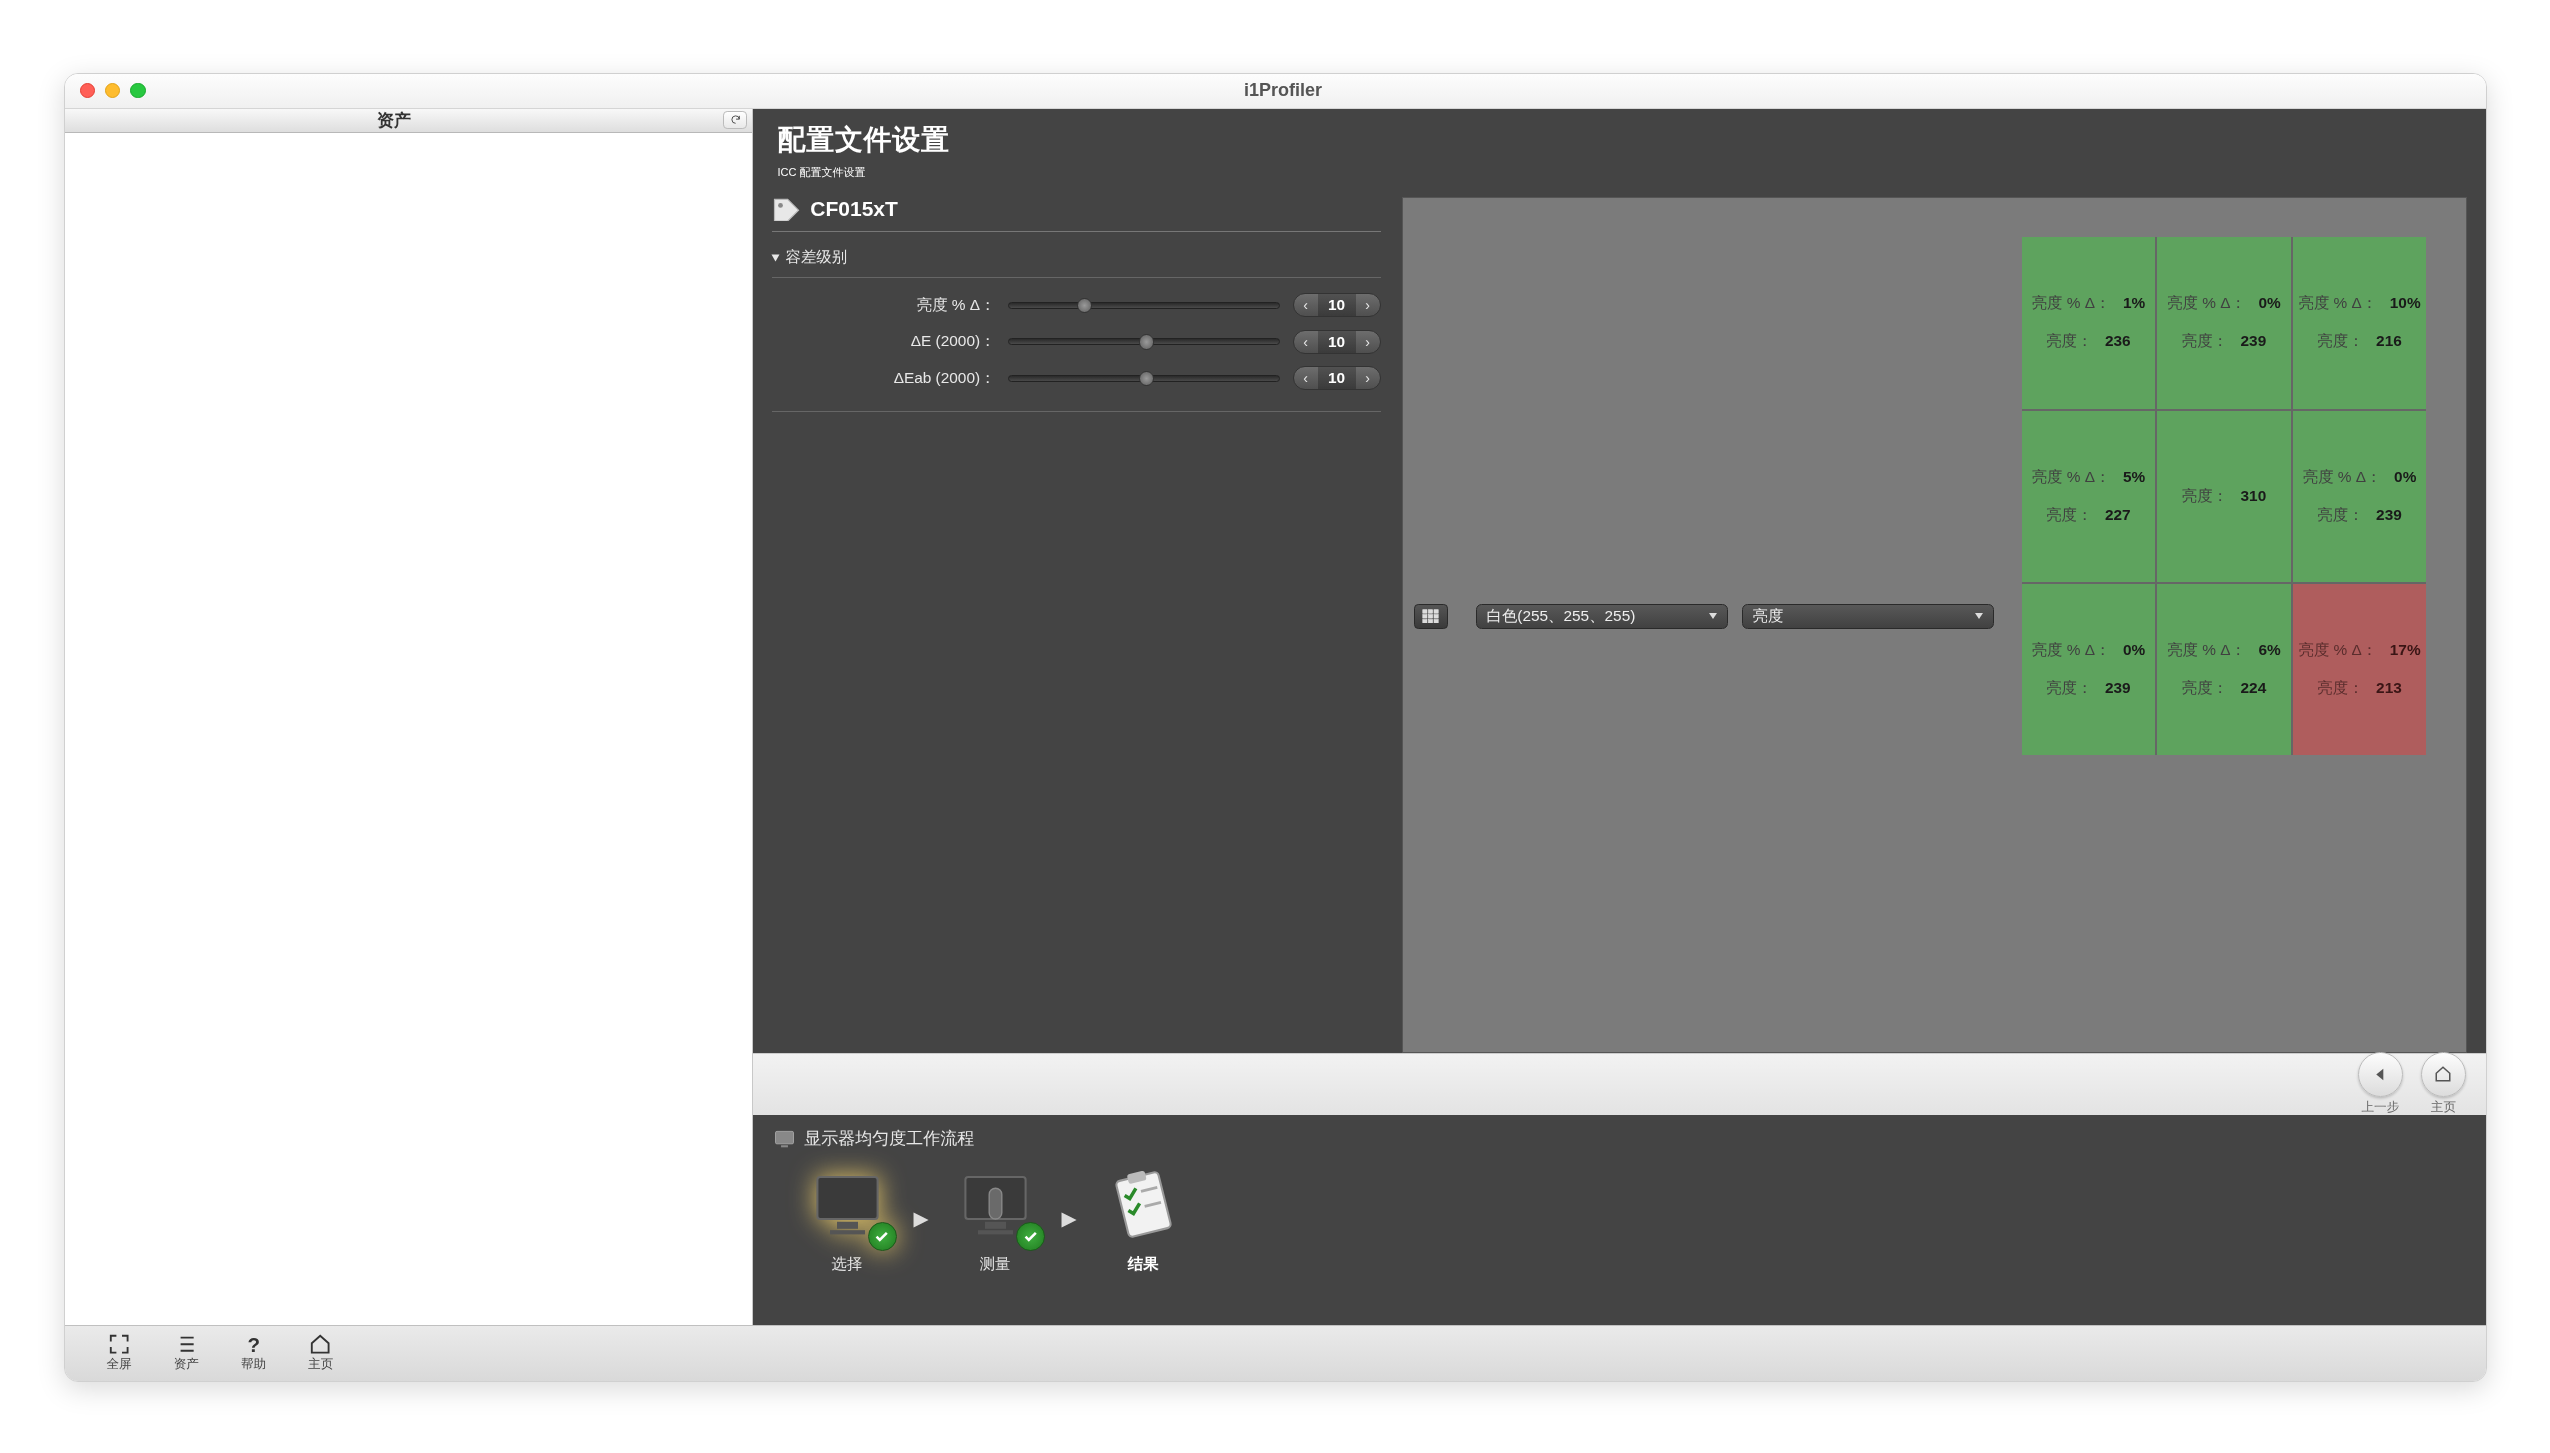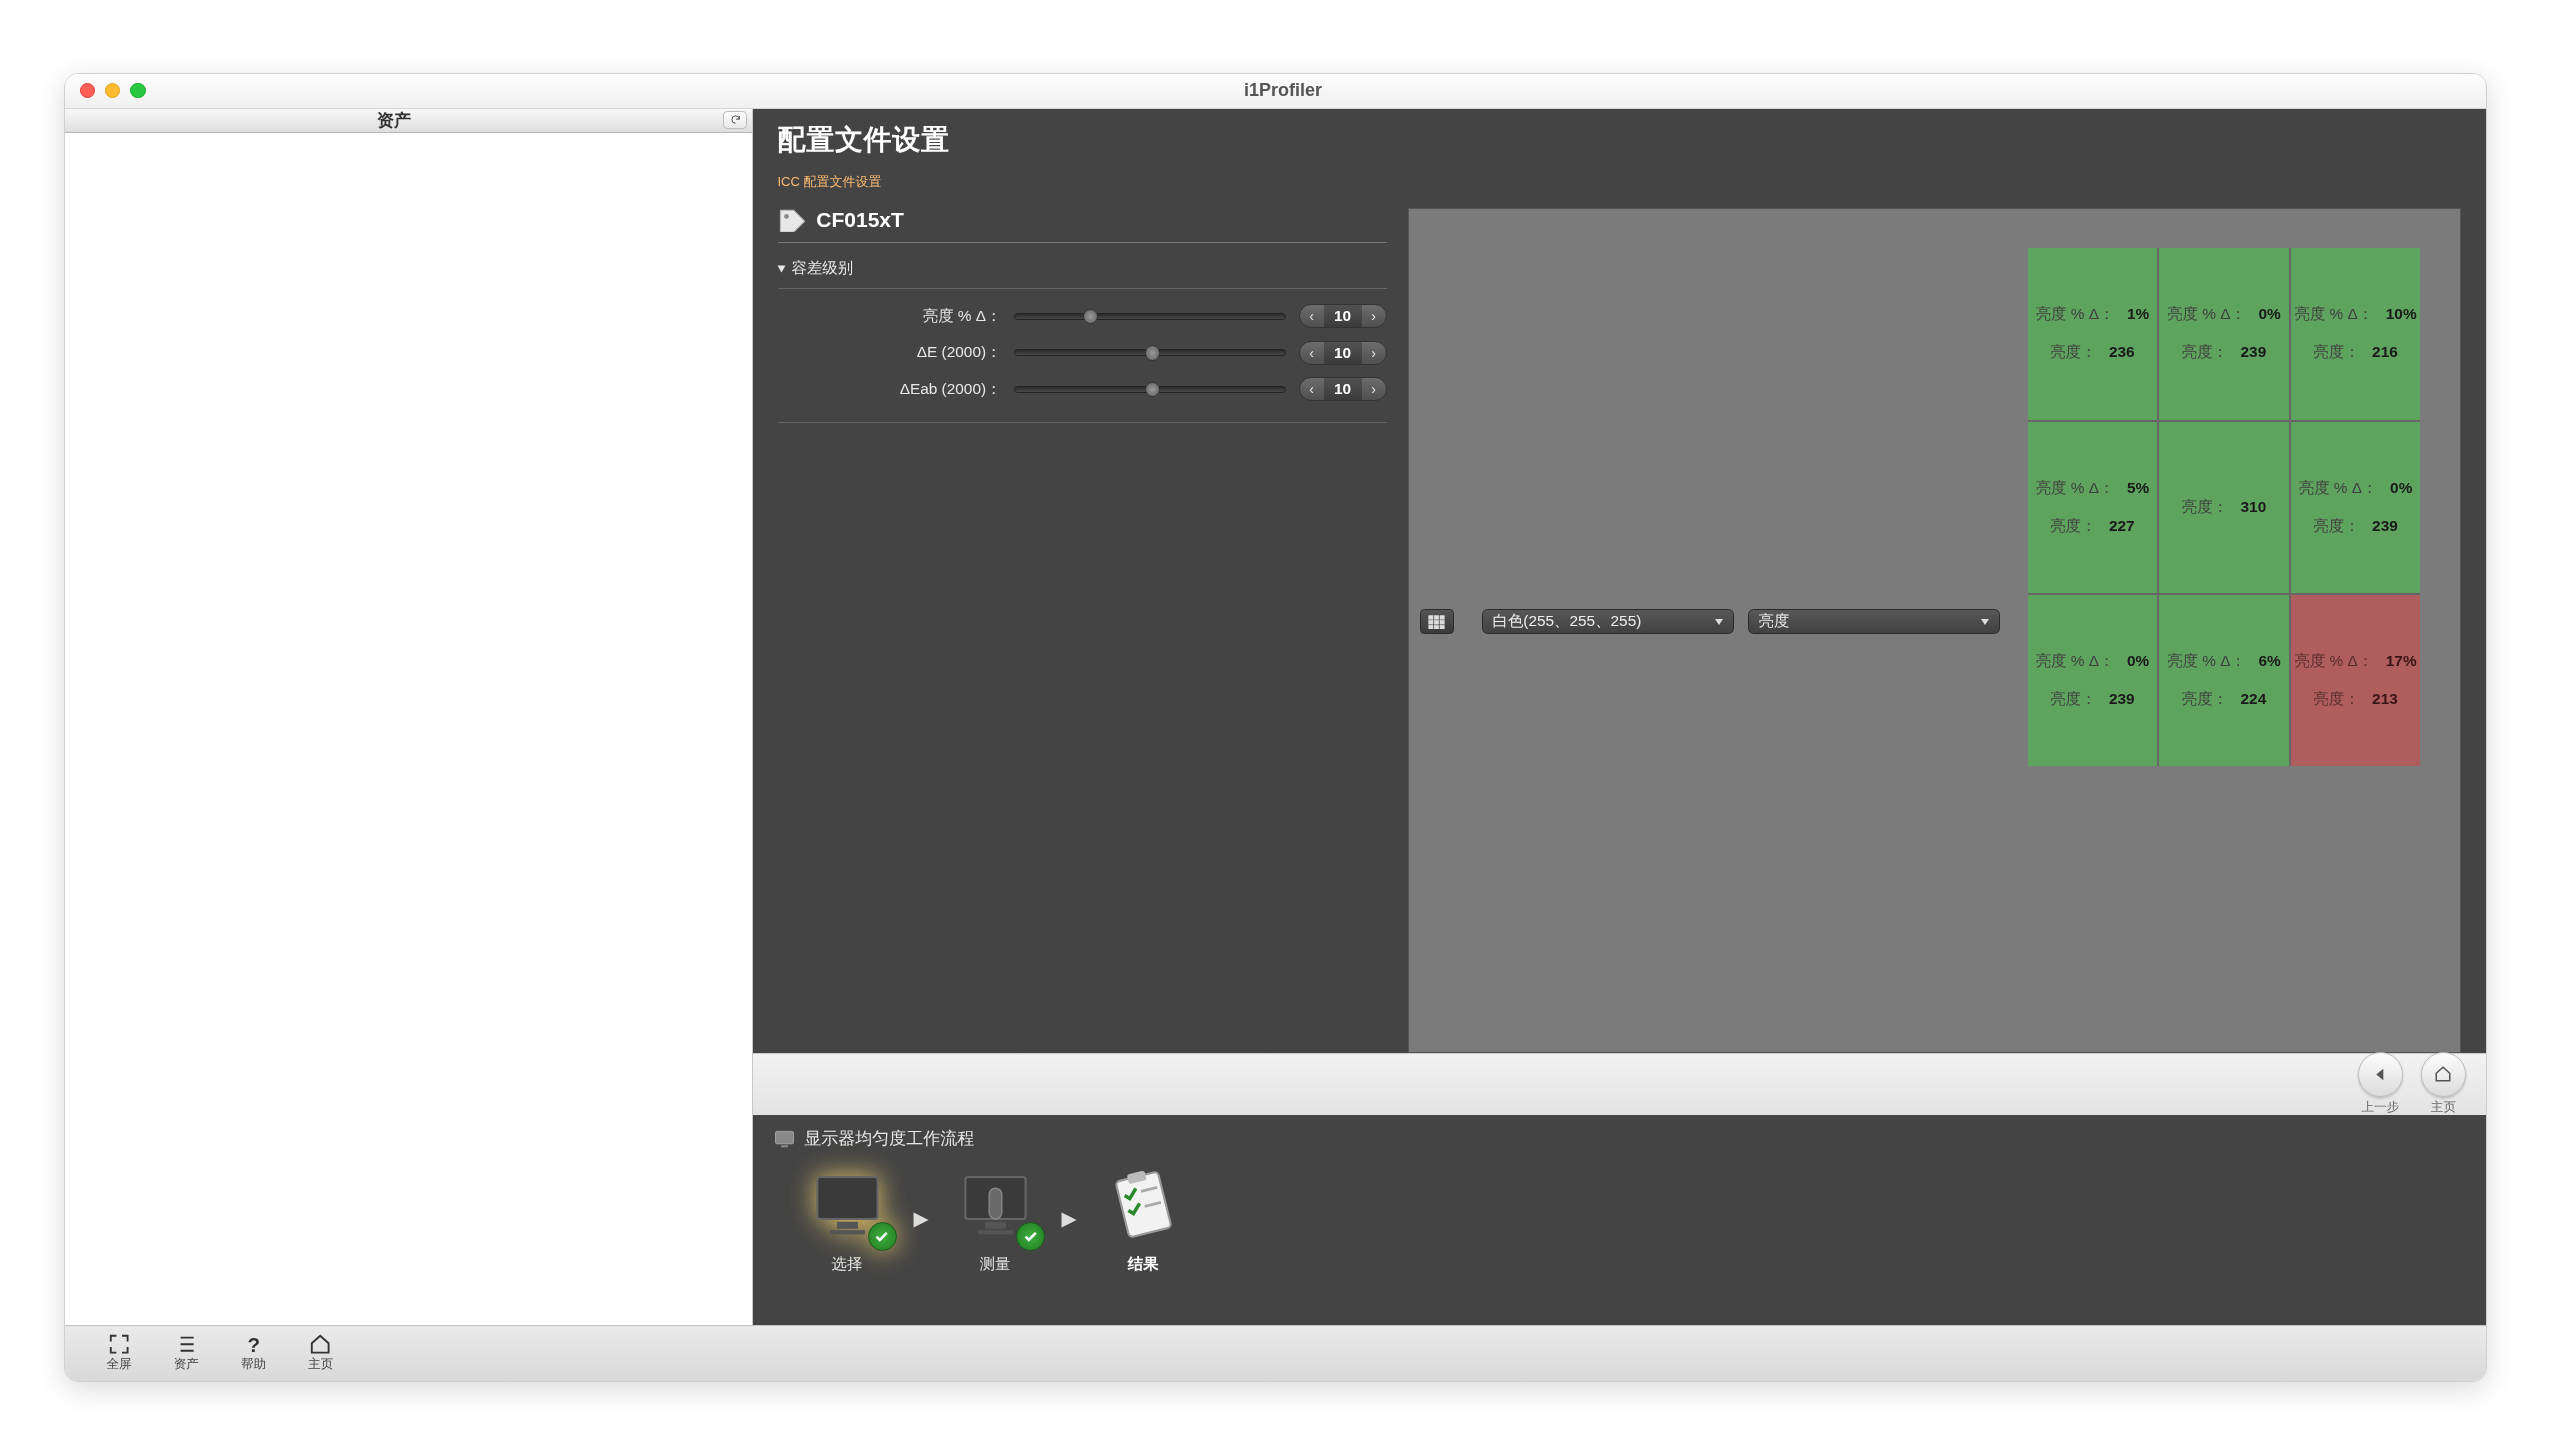"ICC 配置文件设置" .main-subtitle { color: #fdba74 -> #ffffff; font-size: 13px -> 11px; margin-top: 14px -> 6px }
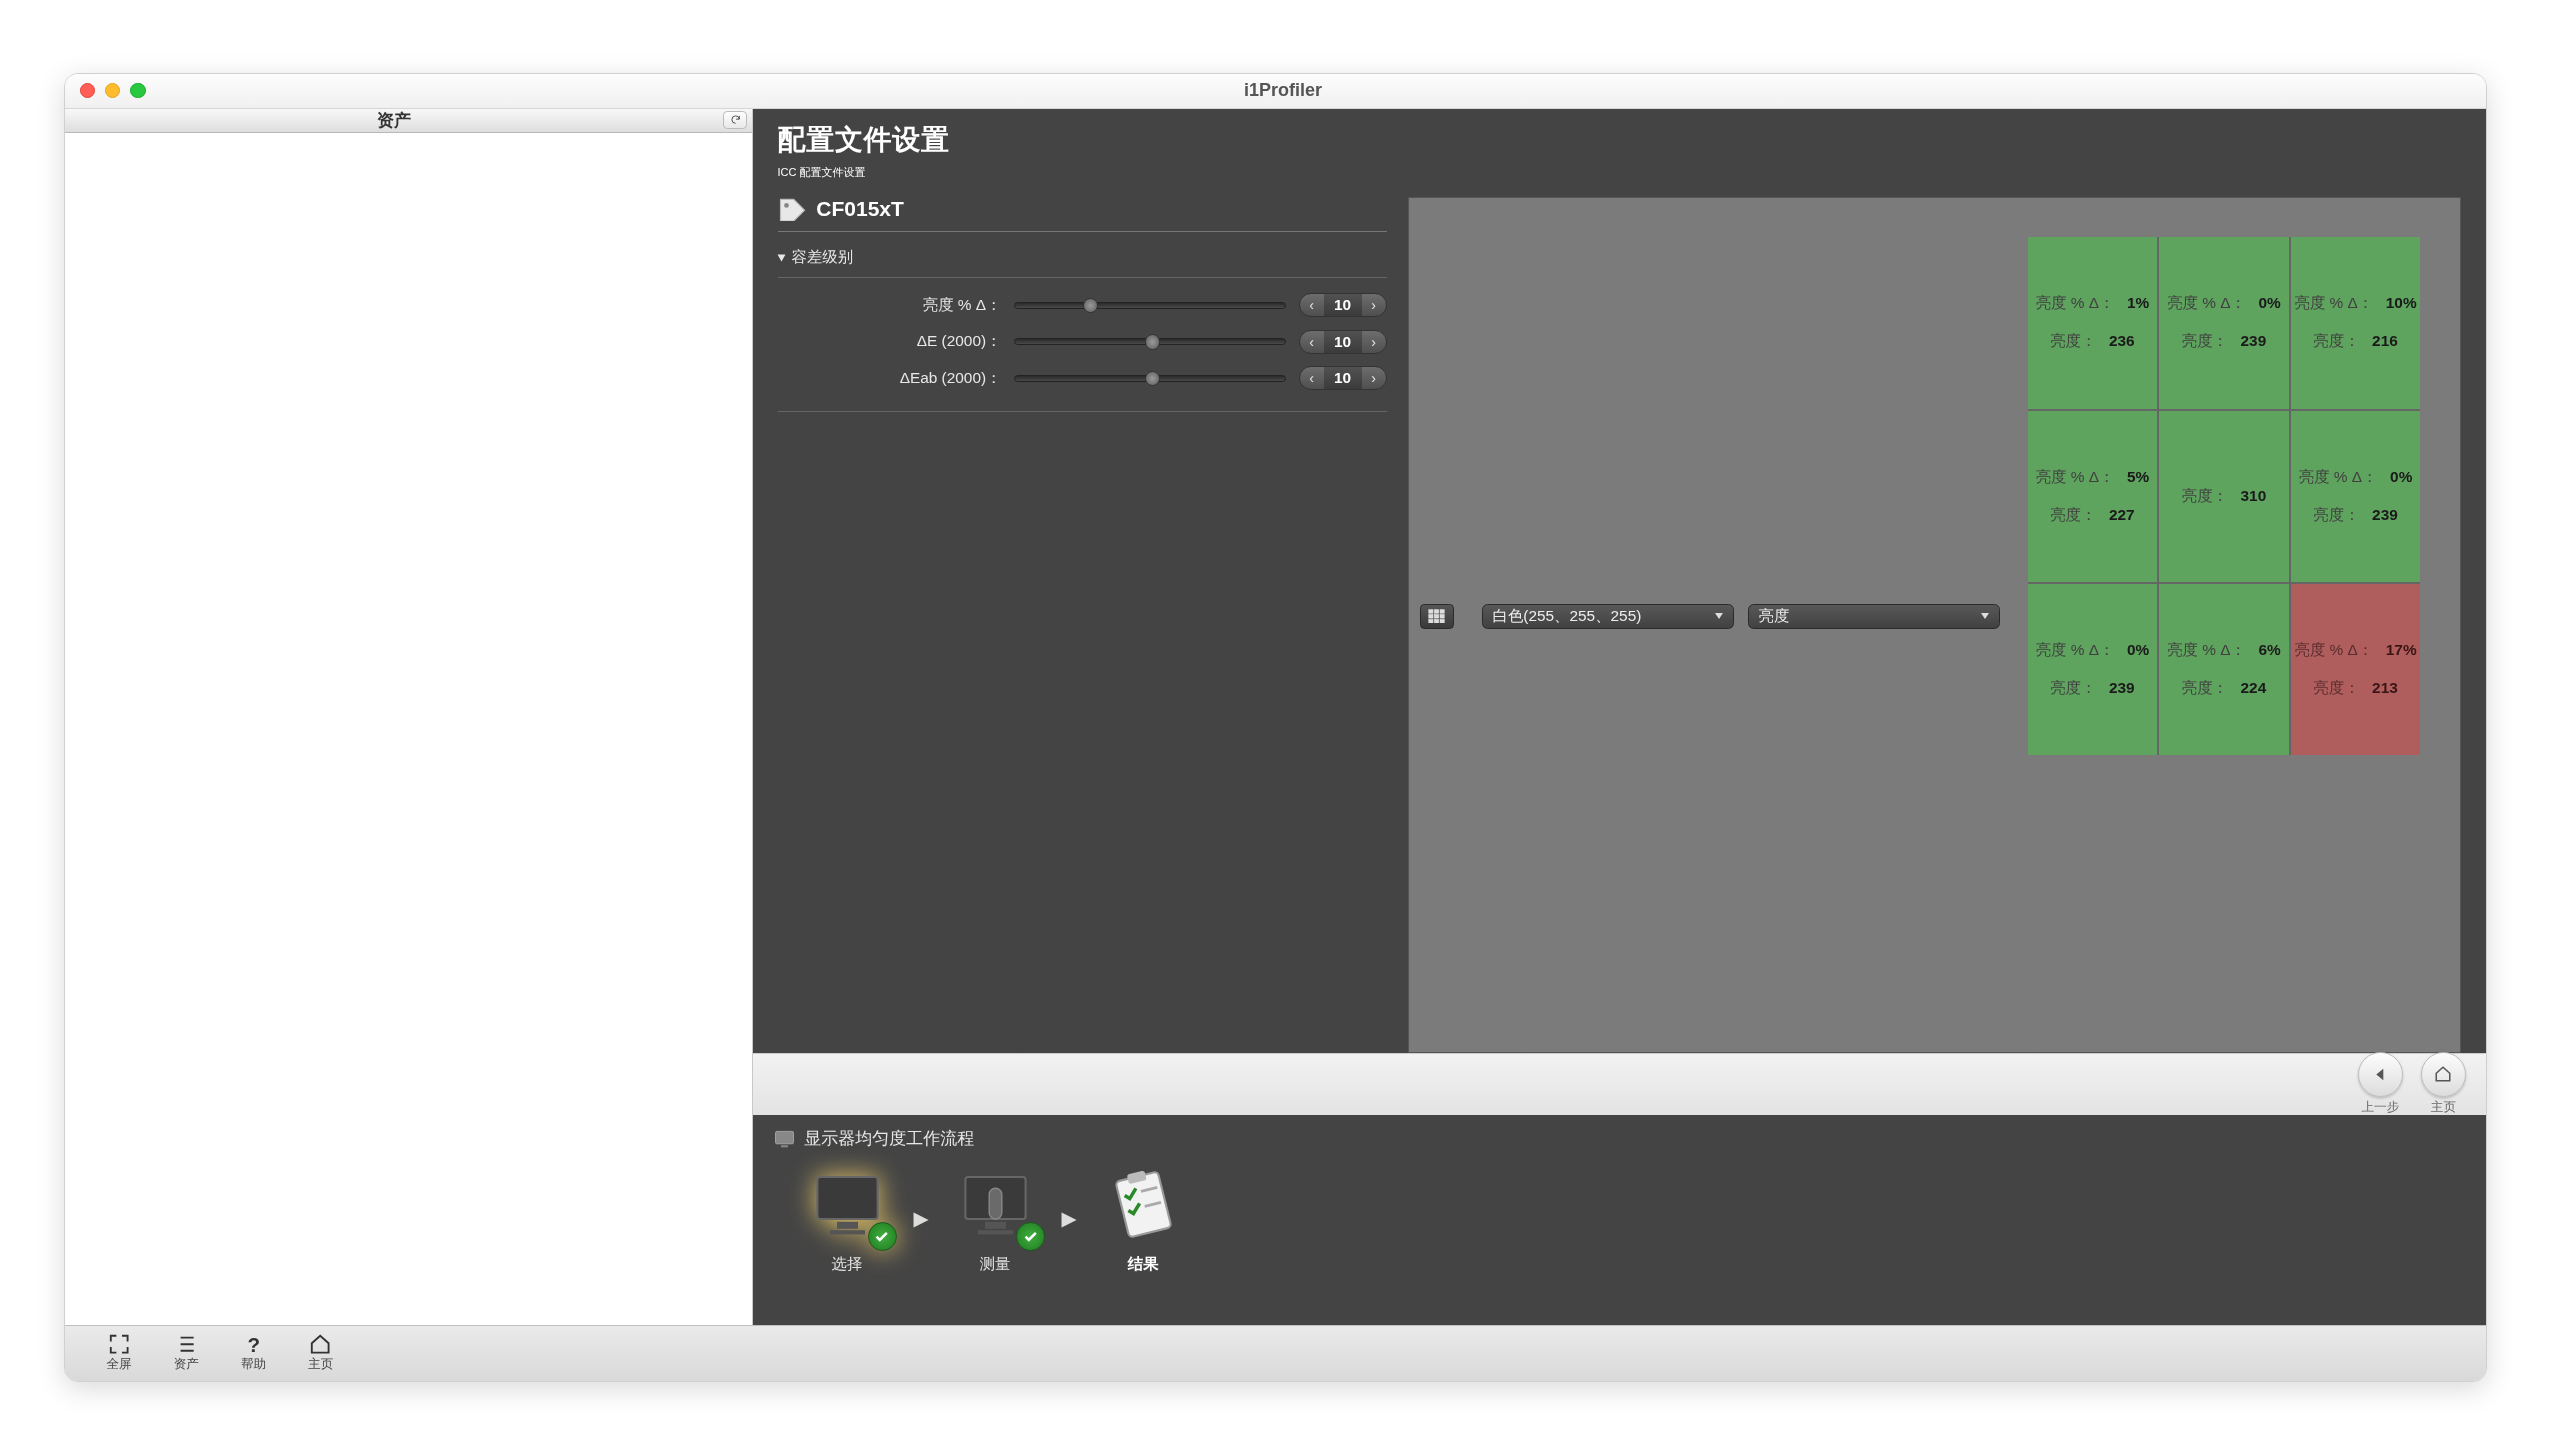"CF015xT" .content-row { padding: 0 25px -> 0 19px }
